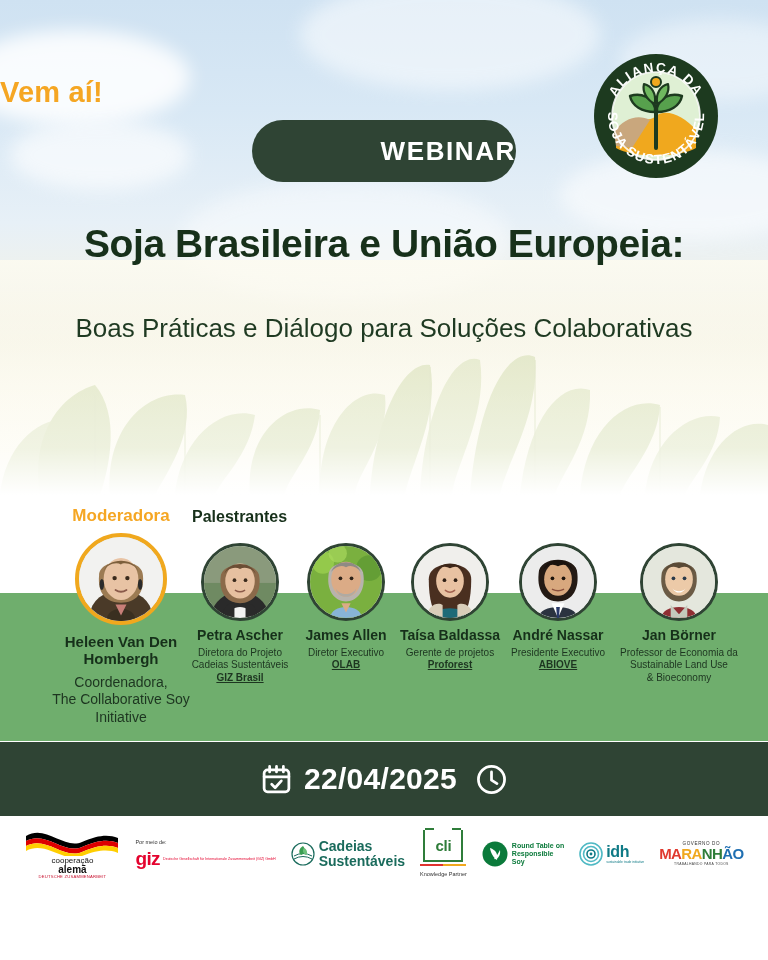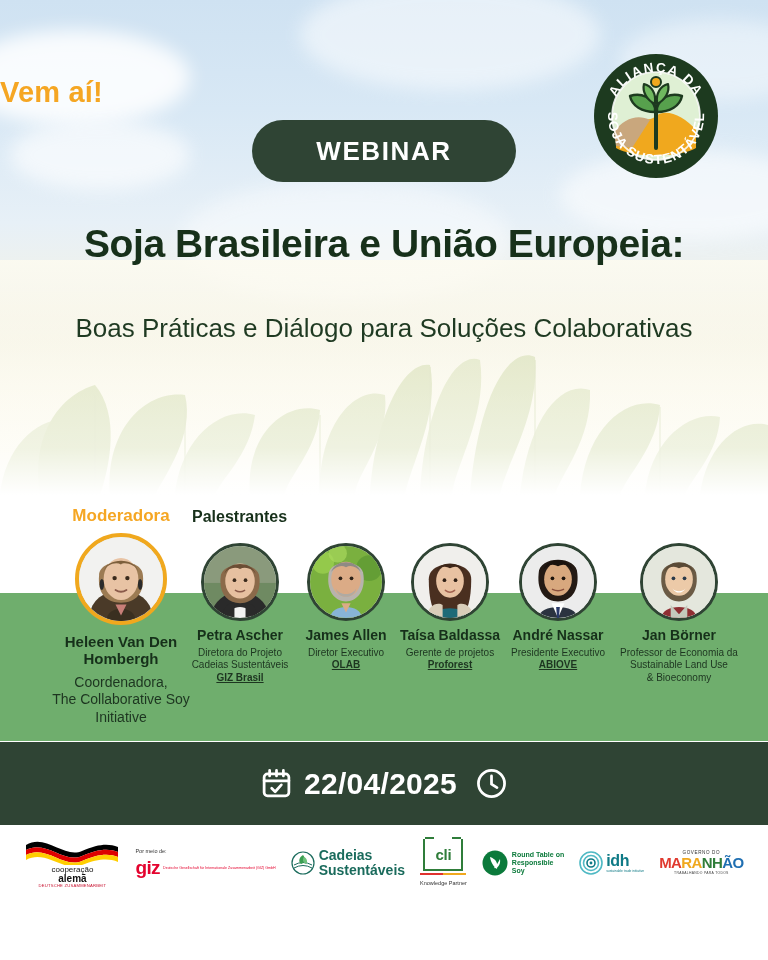"WEBINAR" .webinar-pill { justify-content: center -> flex-end }
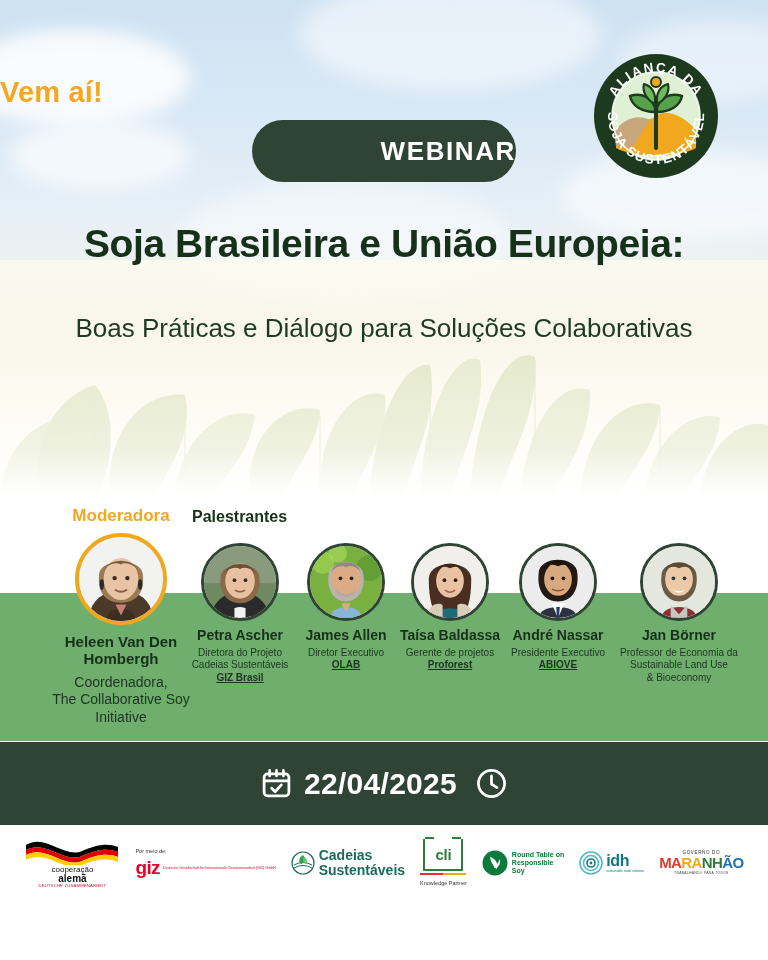"22/04/2025" .datebar { height: 83px -> 74px }
